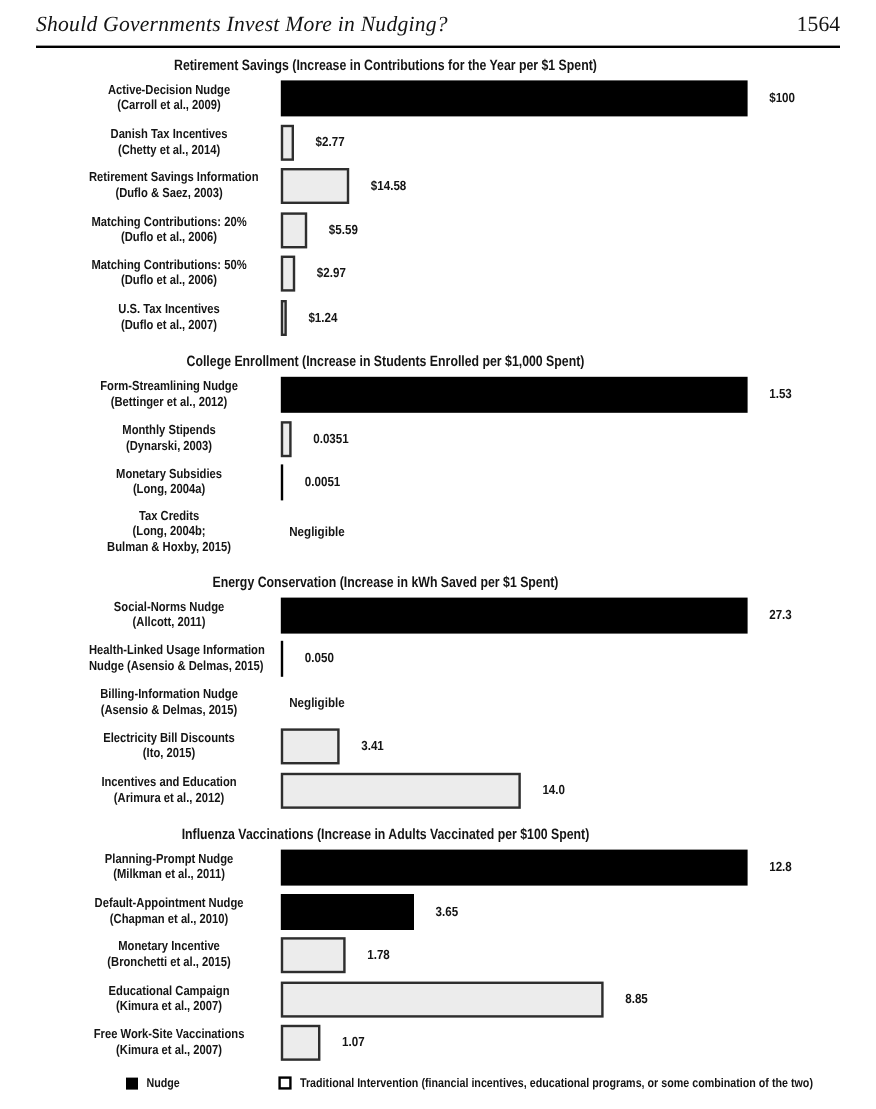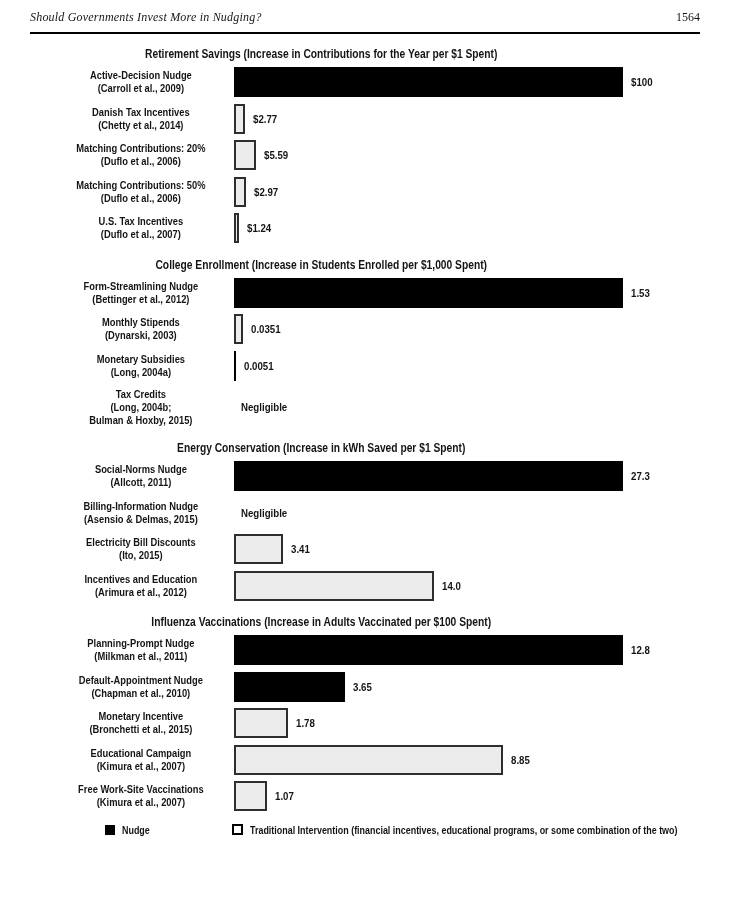"Should Governments Invest More in" .running-head { font-size: 12px -> 18px }
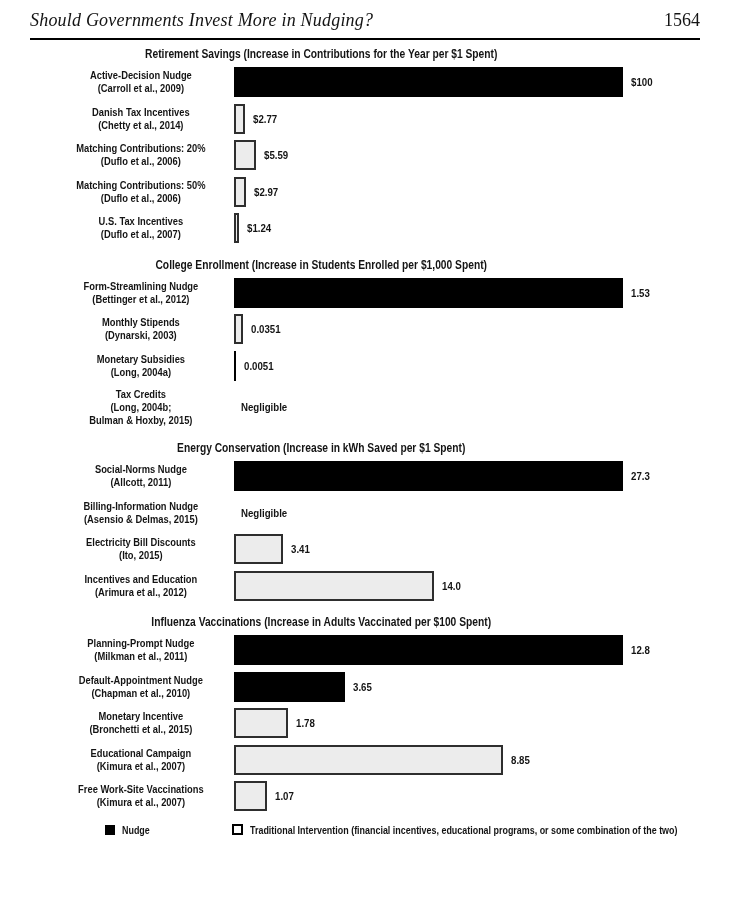"$100" .bar-area { gap: none -> 10px }
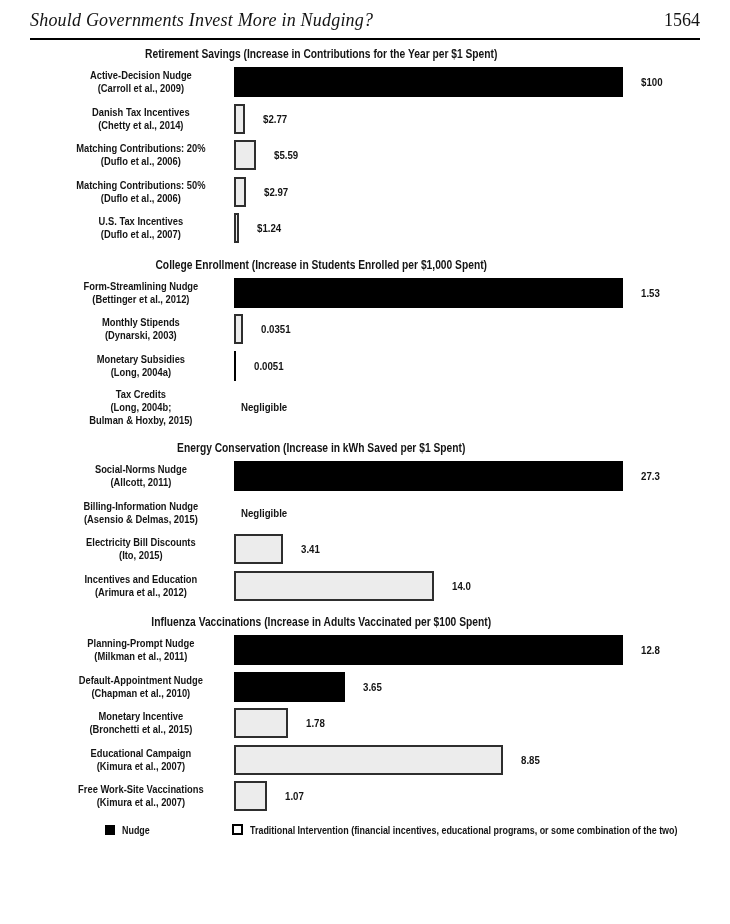"Retirement Savings Information" div.row { html: none -> <div> <div> <div>Retirement Savings Information</div> <div>(Duflo &amp; Saez, 2003)</div> </div> <div> <div></div> <span>$14.58</span> </div> </div> }
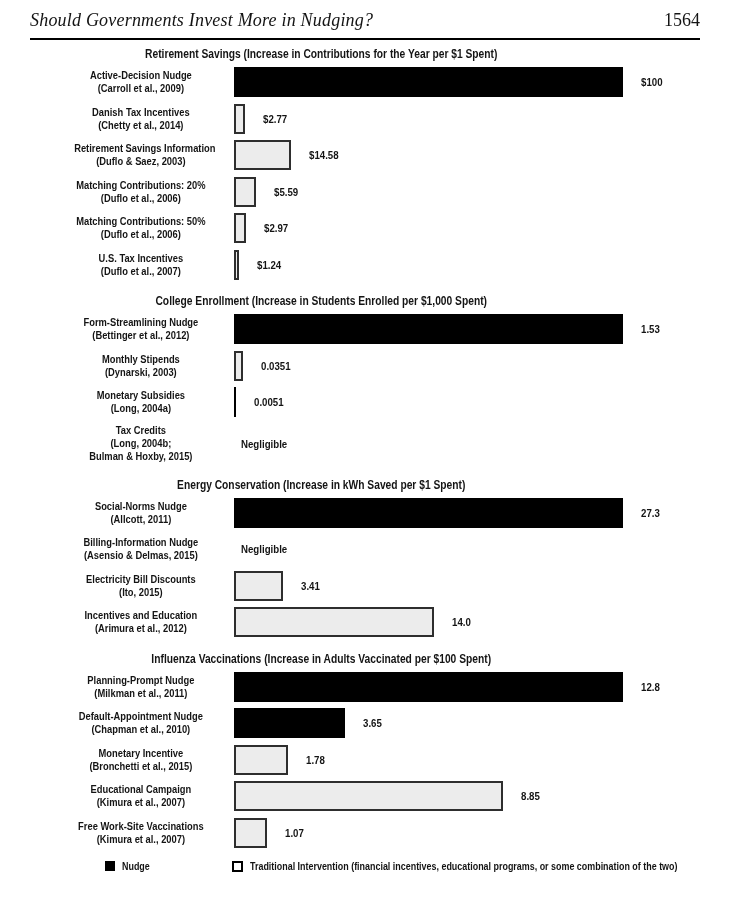"Health-Linked Usage Information" div.row { html: none -> <div> <div> <div>Health-Linked Usage Information</div> <div>Nudge (Asensio &amp; Delmas, 2015)</div> </div> <div> <div></div> <span>0.050</span> </div> </div> }
